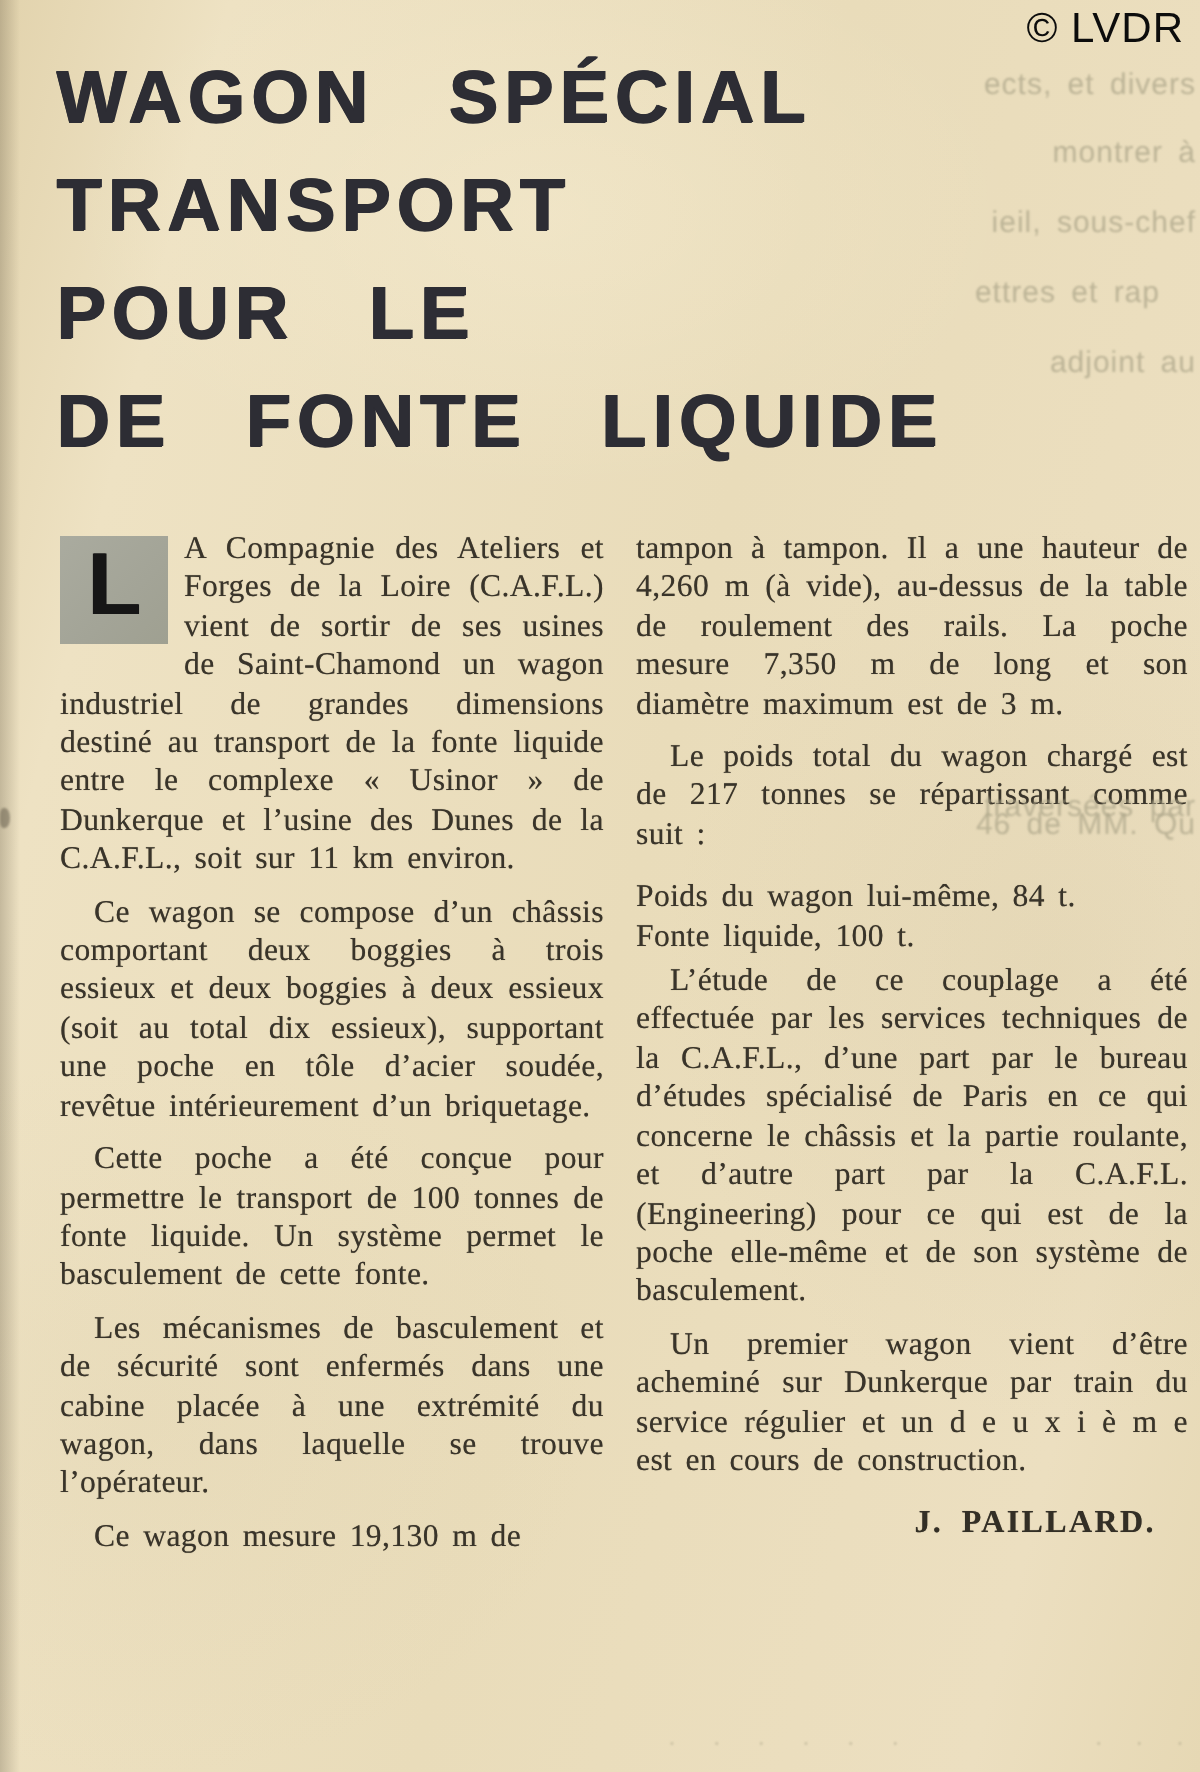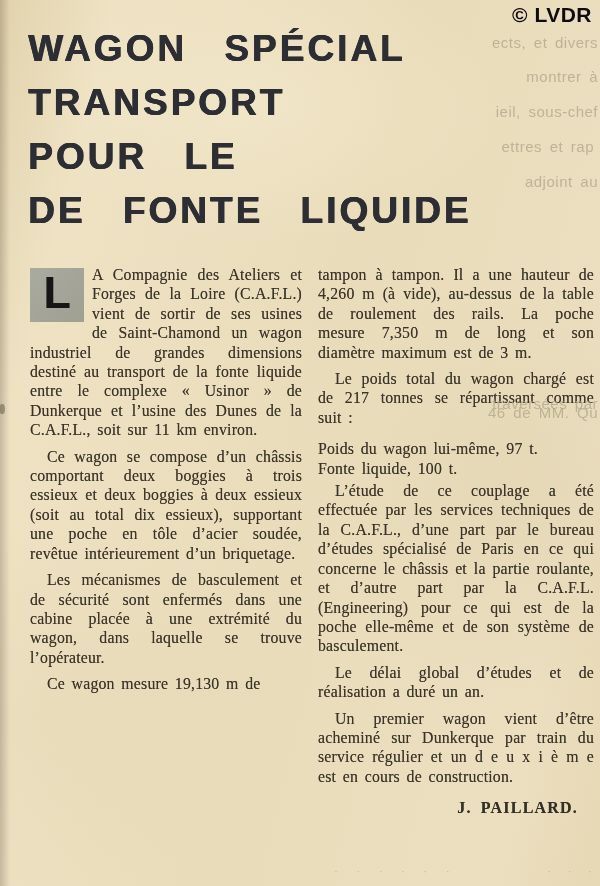"© LVDR" .copyright { font-weight: bold -> normal }
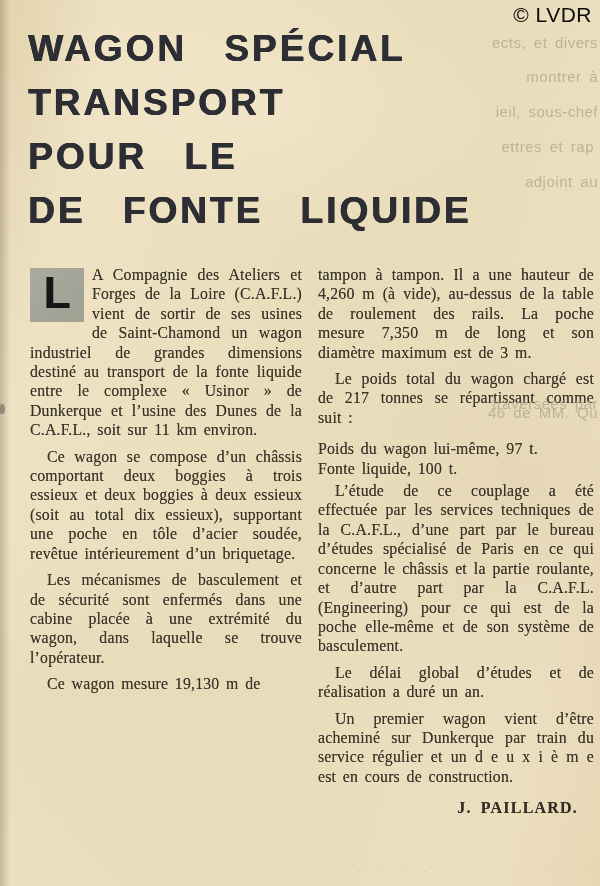"ettres et rap" .g3 { right: 6px -> 20px }
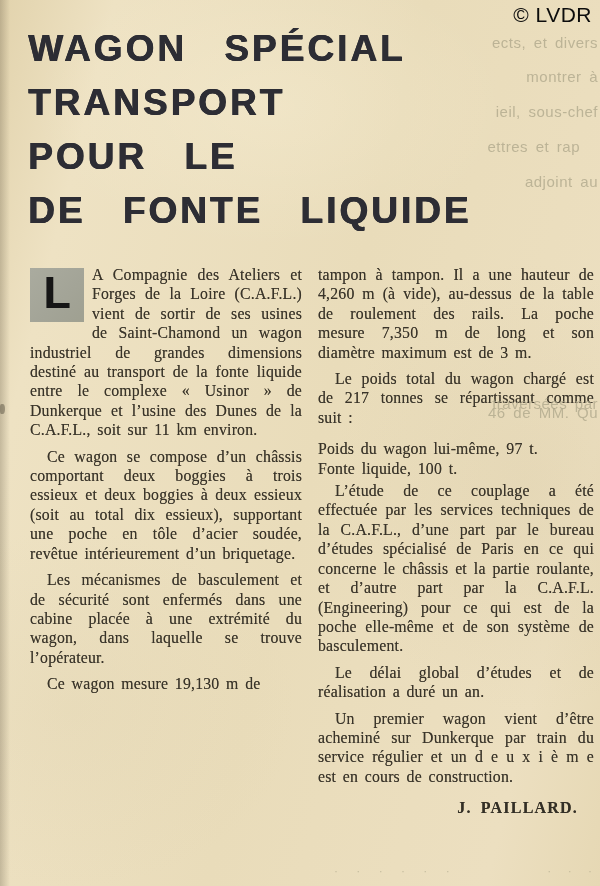"Poids du wagon lui-même, 97" div { text: 97 -> 84 }
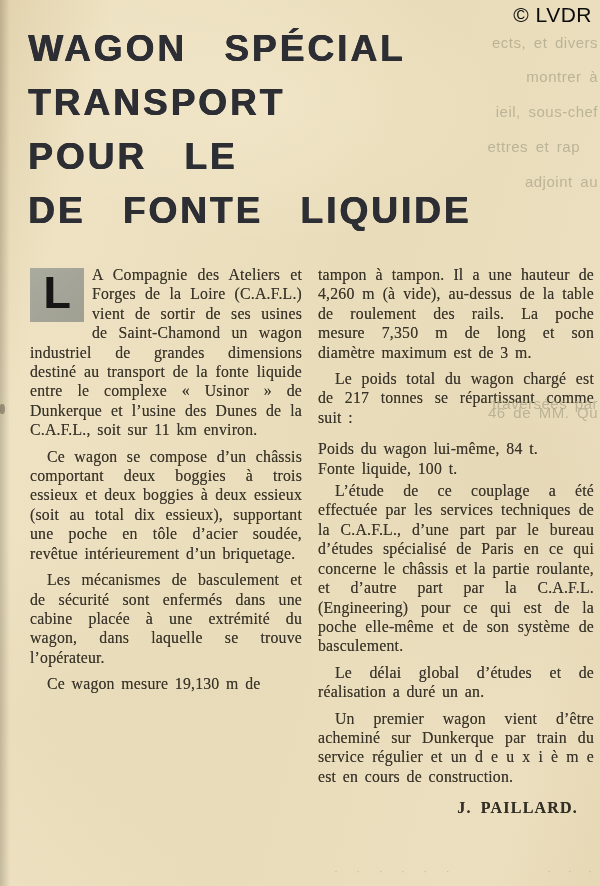"Cette poche a été conçue" p { html: none -> <p>Cette poche a été conçue pour permettre le transport de 100 tonnes de fonte liquide. Un système permet le basculement de cette fonte.</p> }
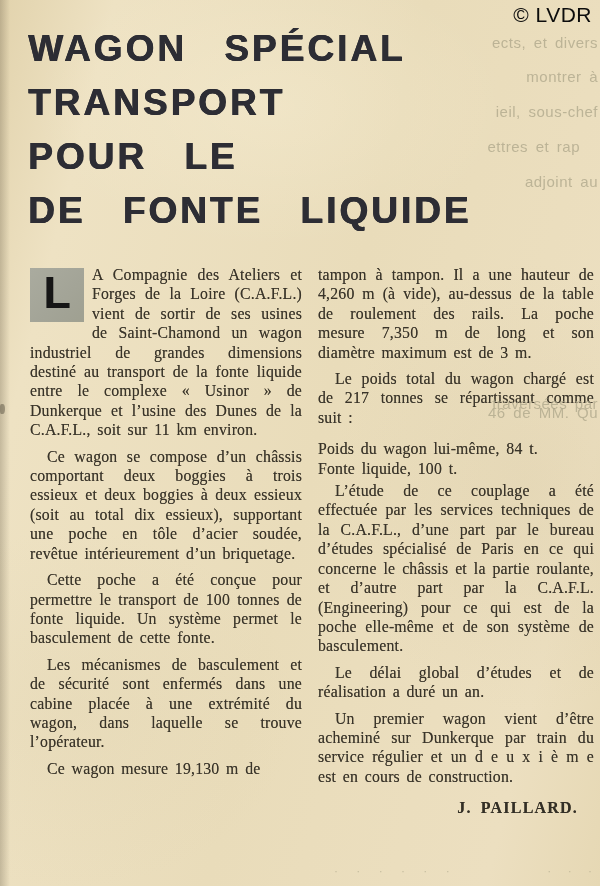"Le délai global d’études et" p { html: <p>Le délai global d’études et de réalisation a duré un an.</p> -> none }
